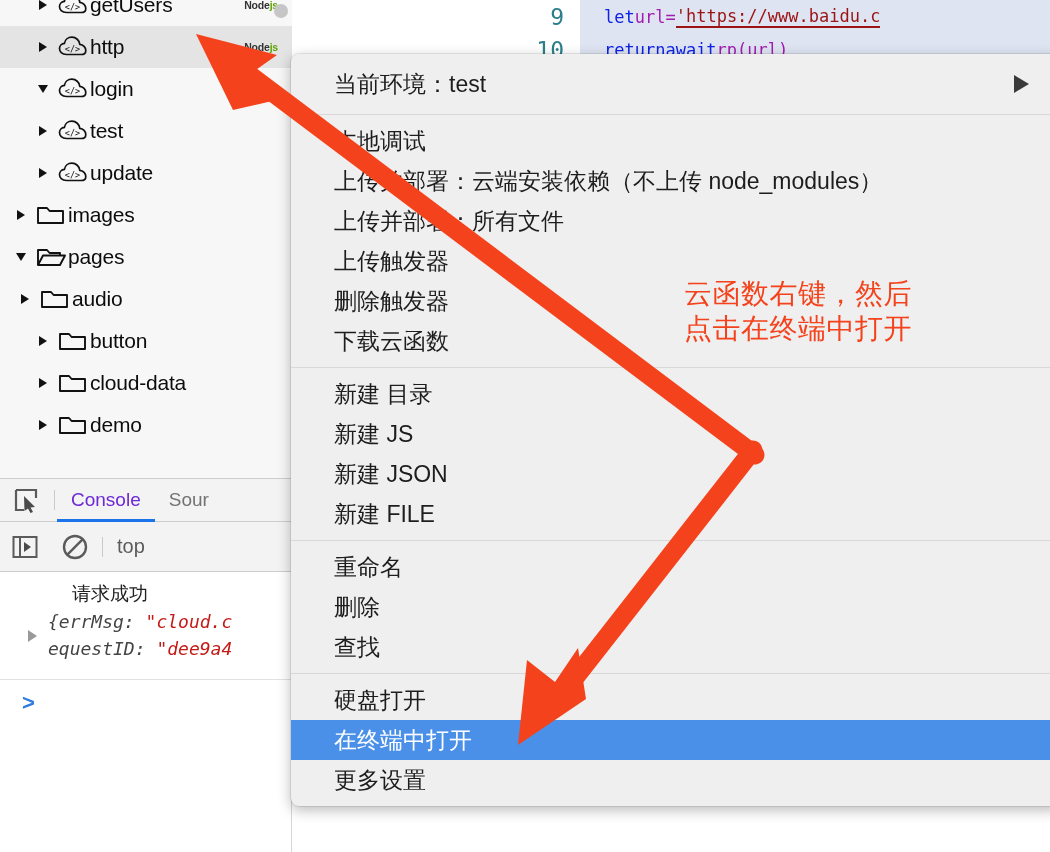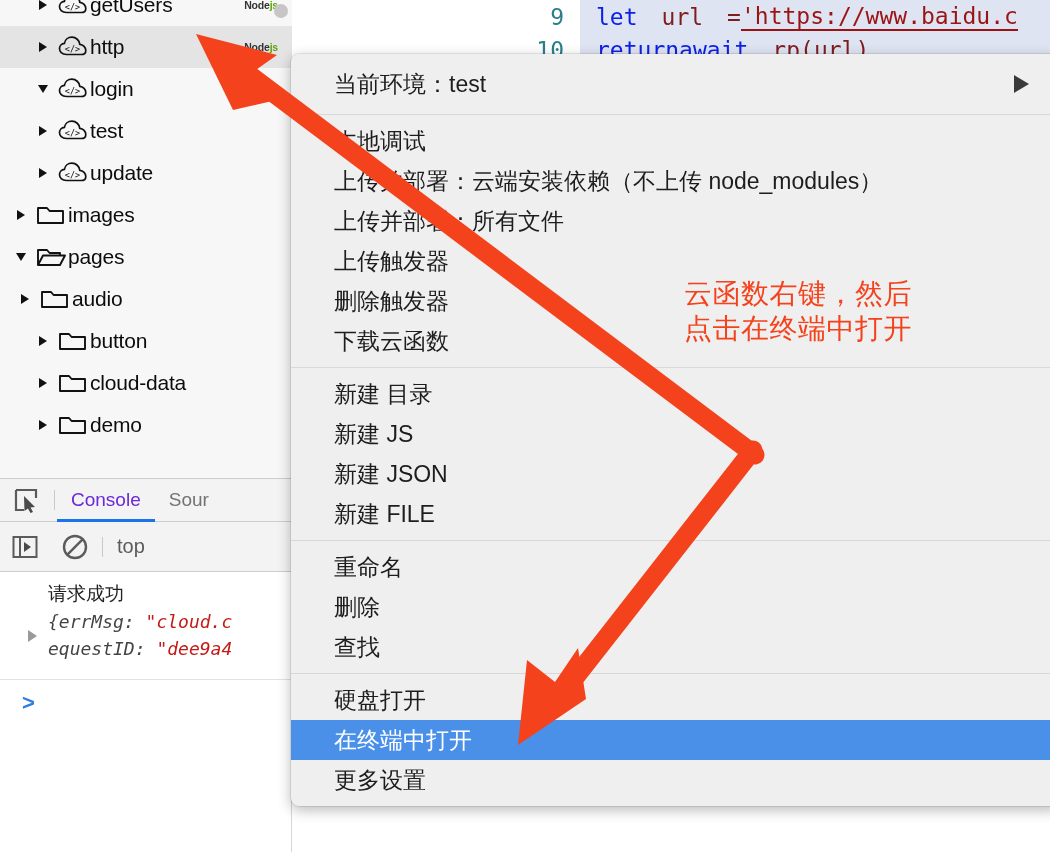"let" .code-line .code { font-size: 23px -> 17px; padding-left: 16px -> 24px }
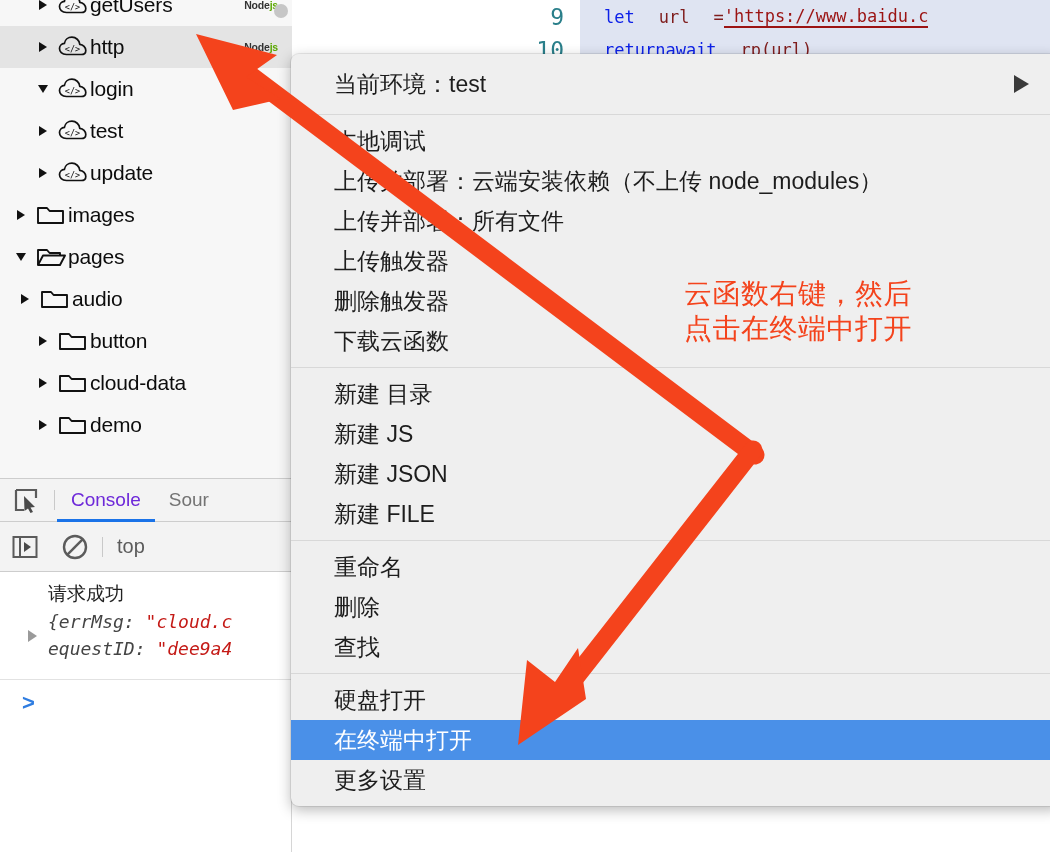"url" .pl { color: #7f1d1d -> #a21caf; margin-left: 24px -> none }
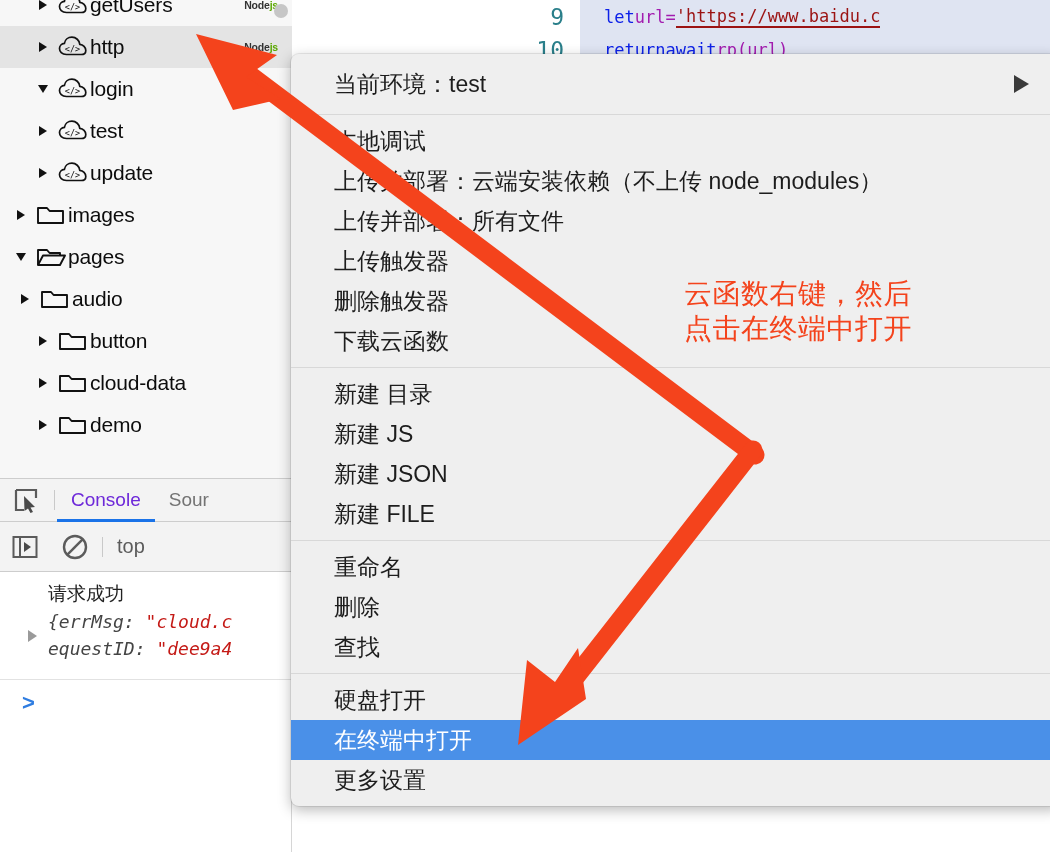"请求成功" #log-zh { padding-left: 48px -> 72px }
